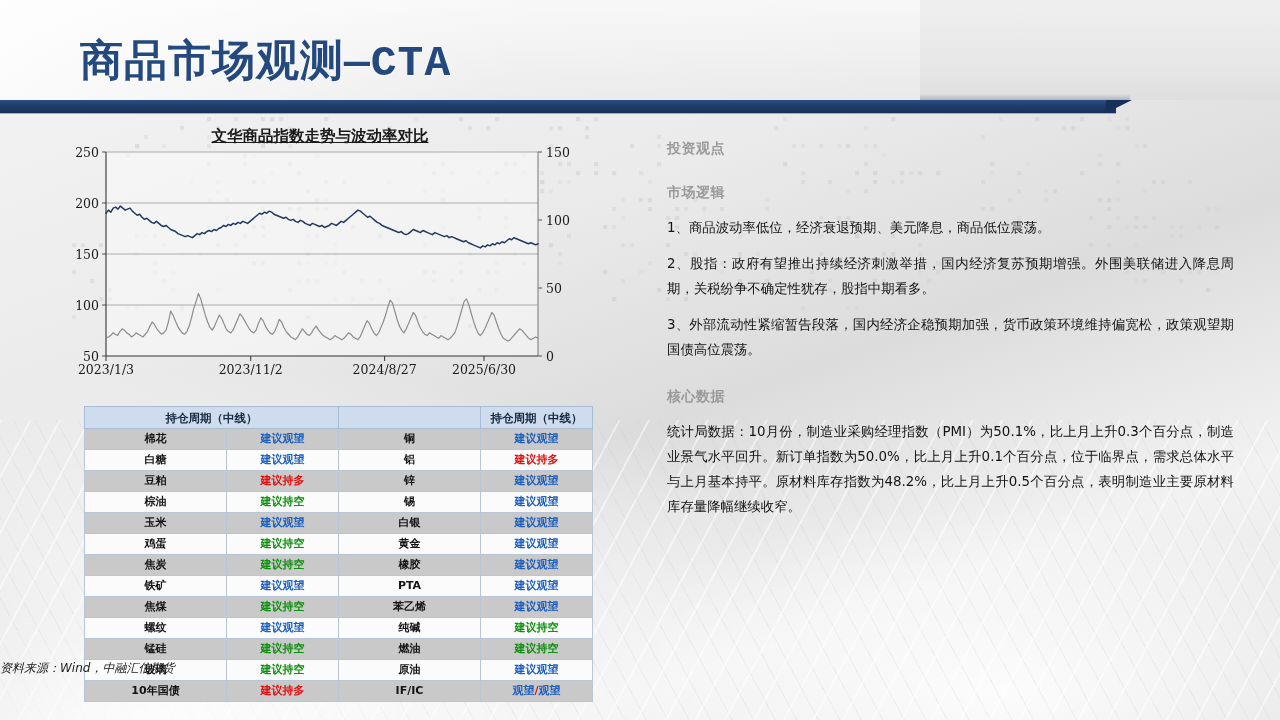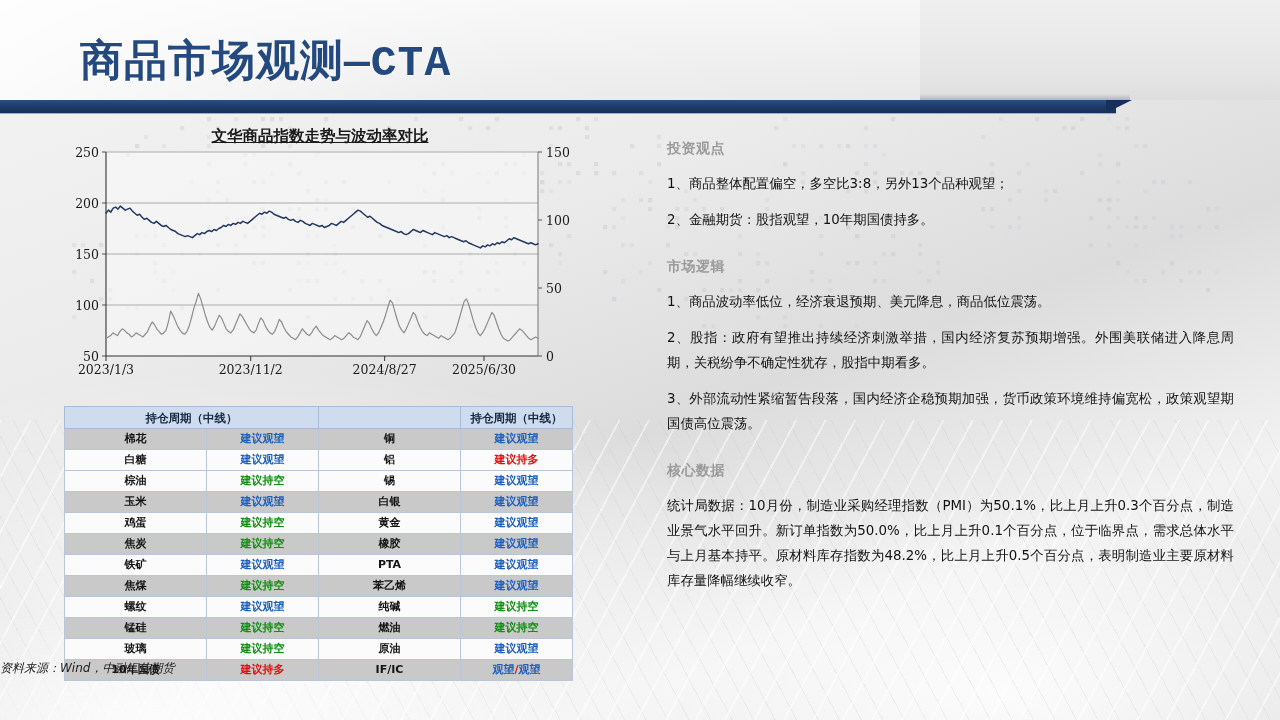"1、商品整体配置偏空，多空比3:8，另外13个品种观望；" div.sec-body { html: <div> <p>1、商品整体配置偏空，多空比3:8，另外13个品种观望；</p> <p>2、金融期货：股指观望，10年期国债持多。</p> </div> -> none }
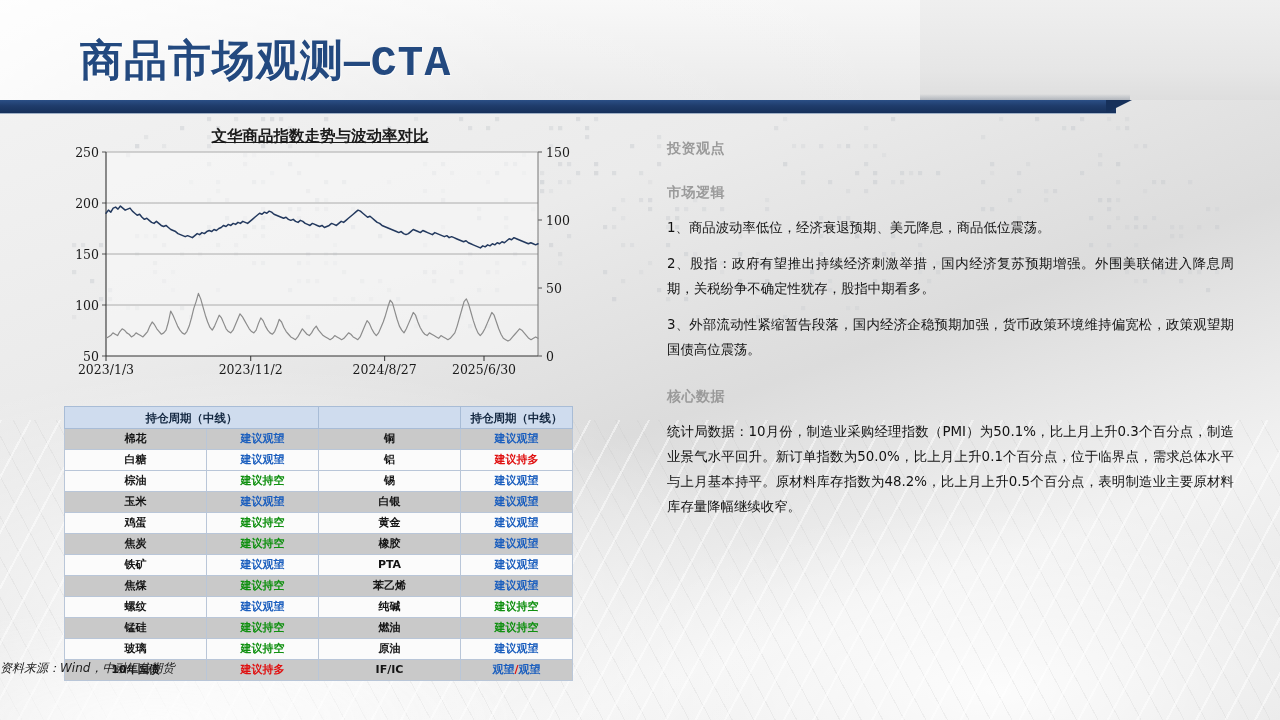"持仓周期（中线）" #tbl-wrap { left: 64px -> 84px }
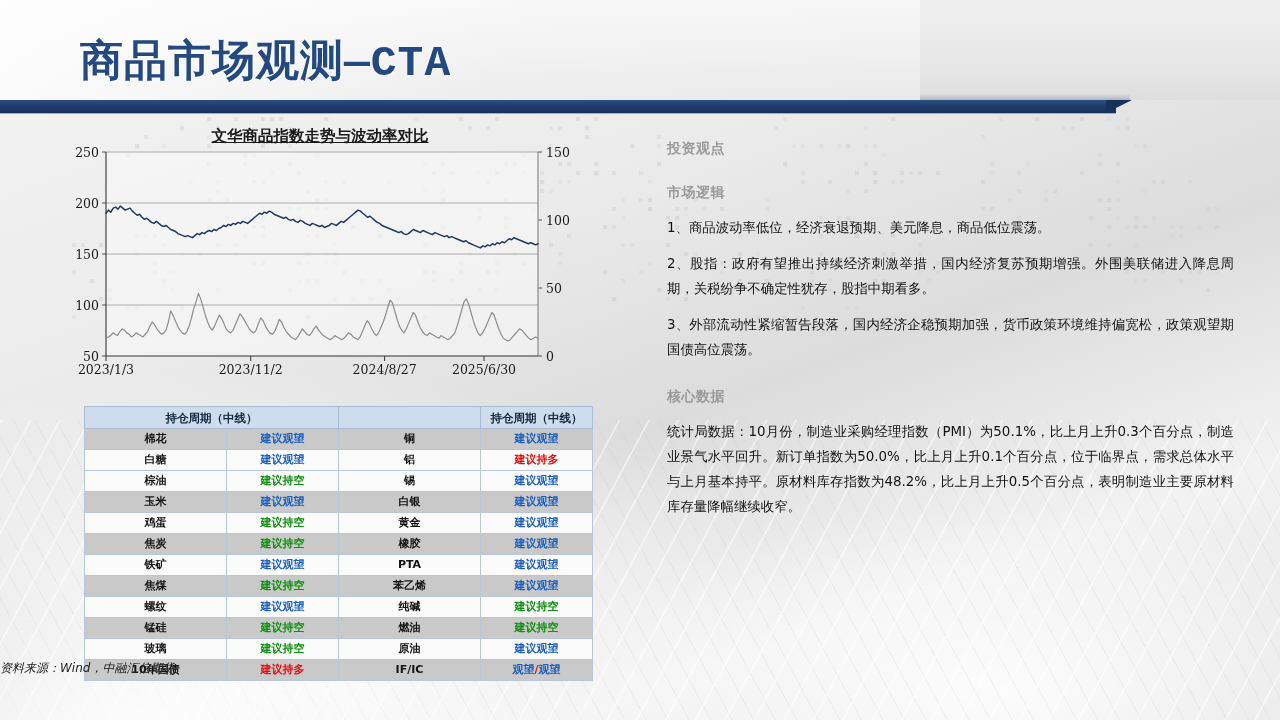"豆粕" tr.odd { html: none -> <tr> <td>豆粕</td> <td>建议持多</td> <td>锌</td> <td>建议观望</td> </tr> }
